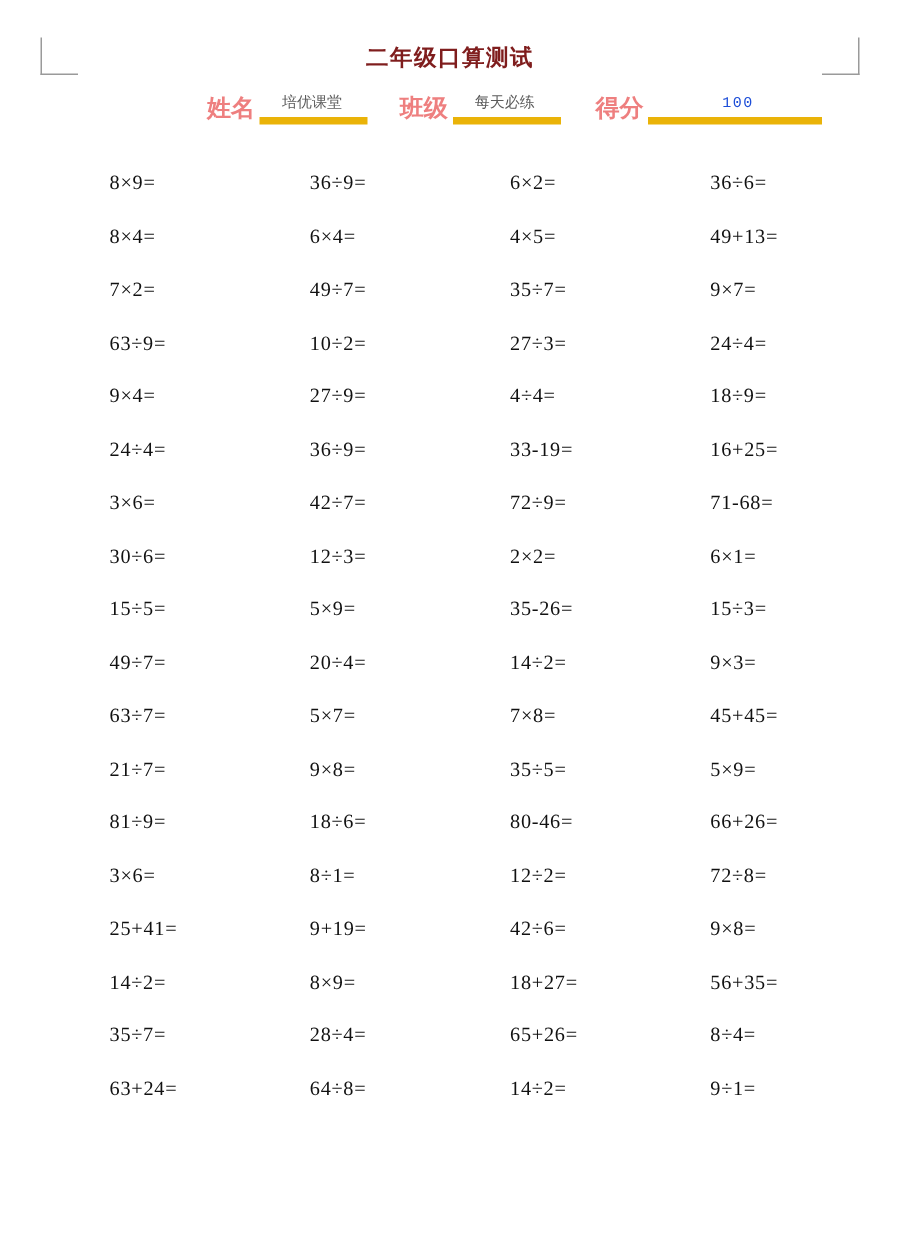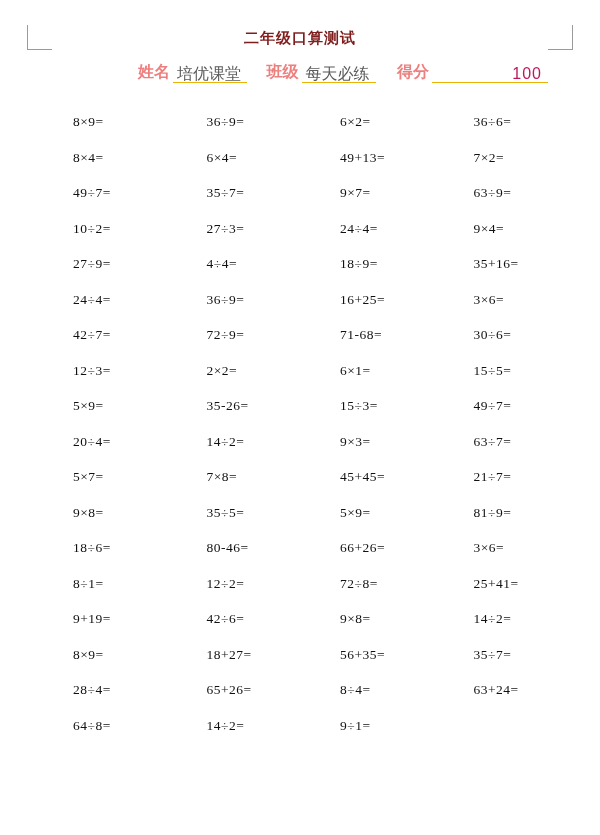"培优课堂" .info-value { border-bottom: 1px solid #eab308 -> 5px solid #eab308; font-family: Liberation Sans, sans-serif -> Liberation Mono, monospace; font-size: 16px -> 10px }
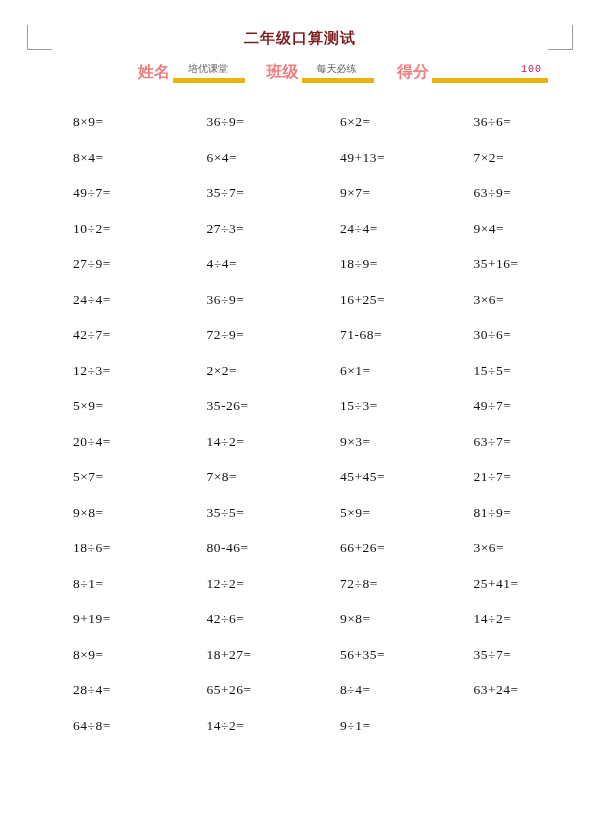"100" .info-value.score { color: #be185d -> #1d4ed8; text-align: right -> center }
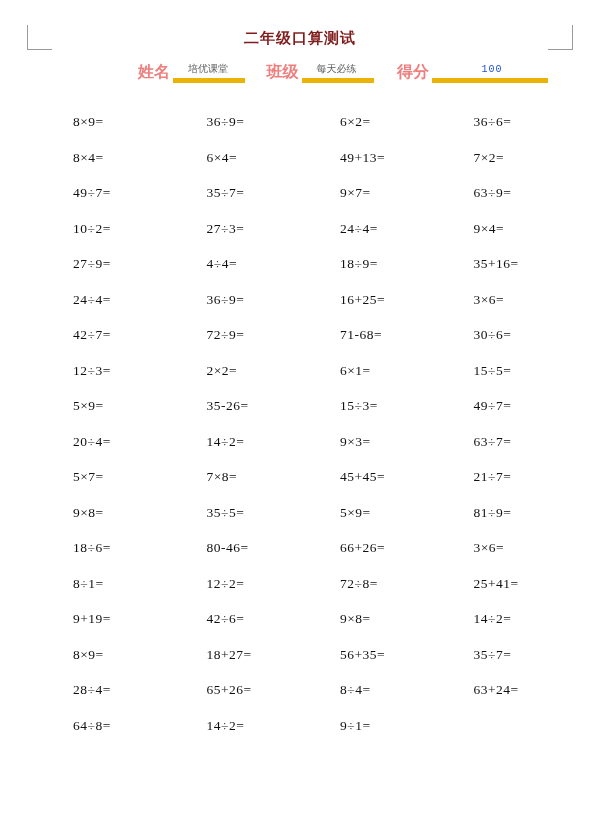"4×5=" div.cell { html: none -> <div>4×5=</div> }
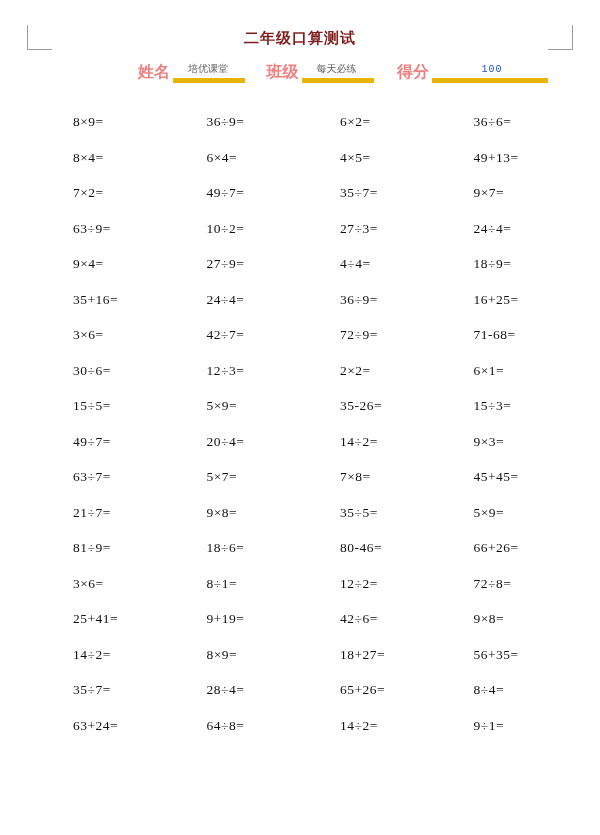"35+16=" div.cell { html: <div>35+16=</div> -> none }
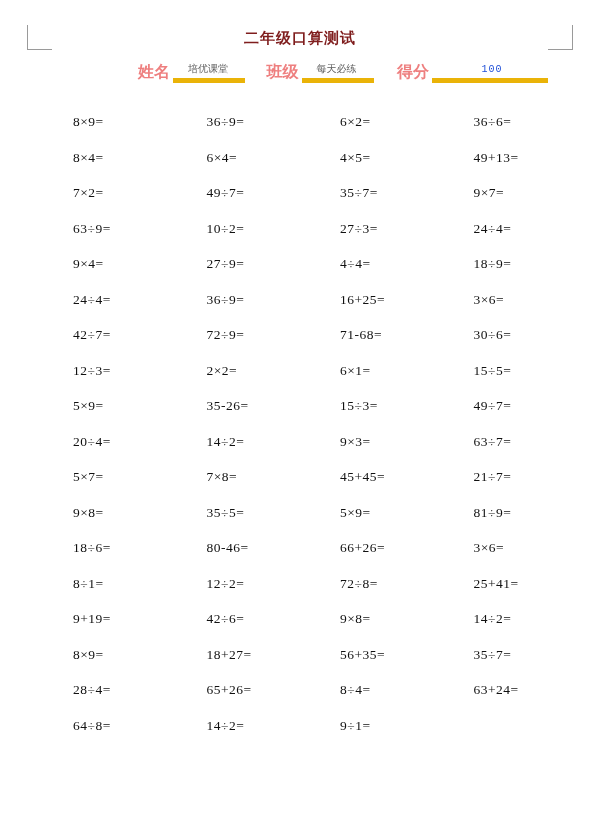"33-19=" div.cell { html: none -> <div>33-19=</div> }
